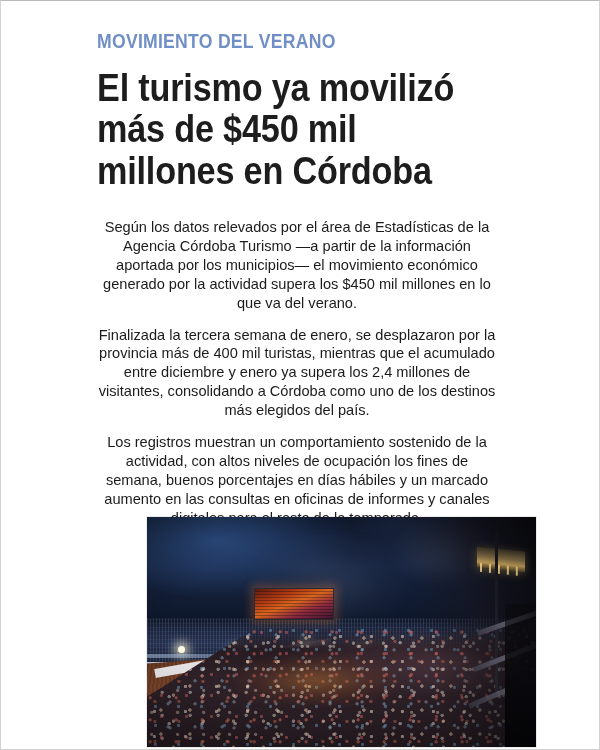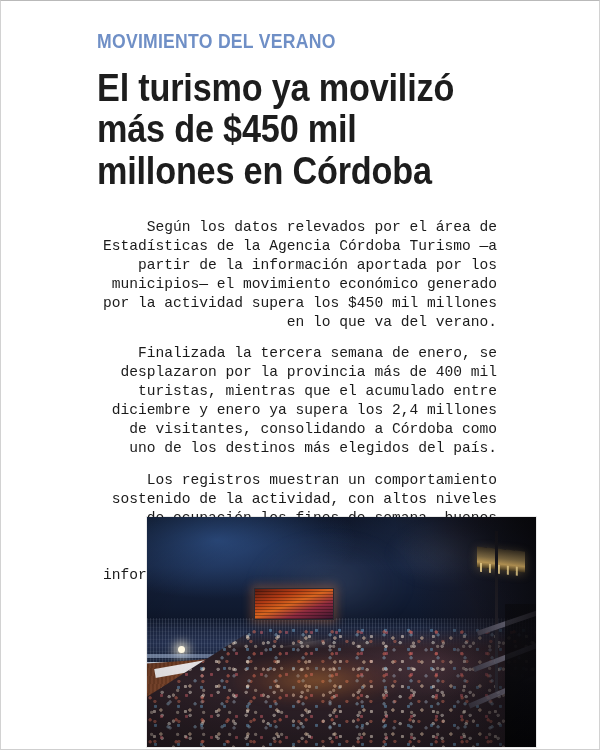"Según los datos relevados por" .body-copy p { font-family: Liberation Mono, monospace -> Liberation Sans, sans-serif; text-align: right -> center }
